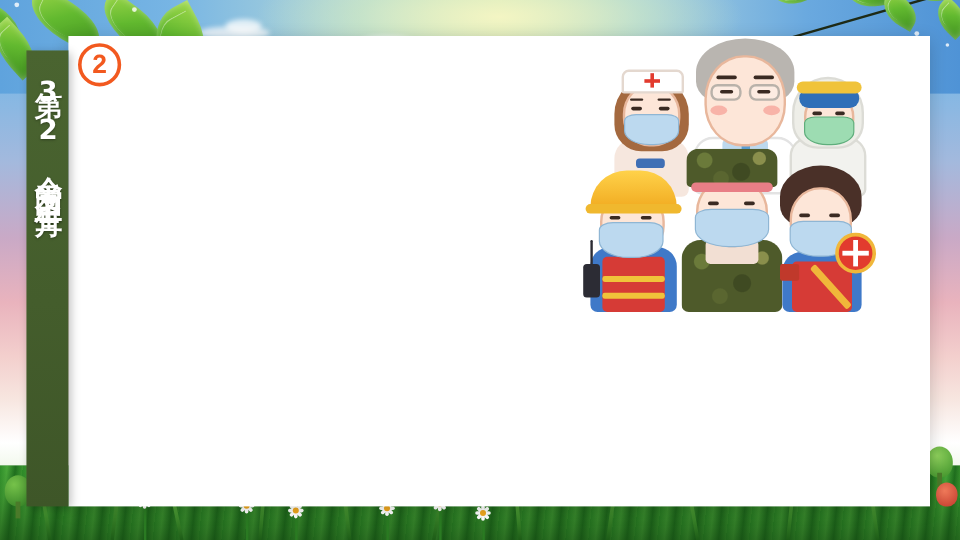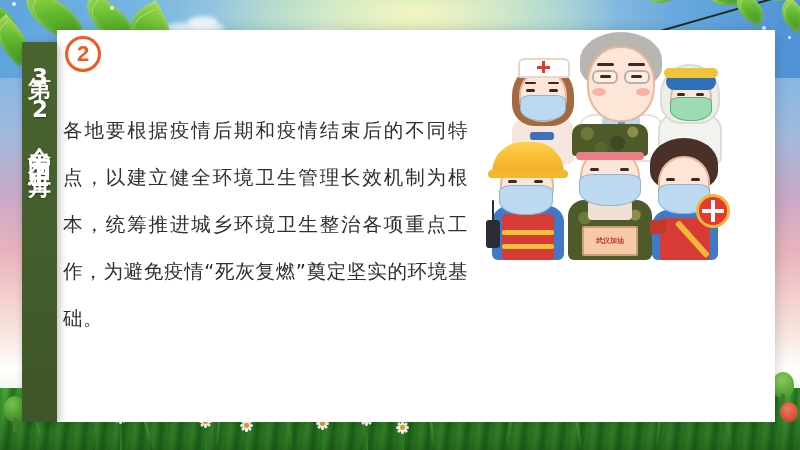"各地要根据疫情后期和疫情结束后的不同特点，以建立健全环境卫生管理长效机制为根本，" div.body-text { html: <div>各地要根据疫情后期和疫情结束后的不同特点，以建立健全环境卫生管理长效机制为根本，统筹推进城乡环境卫生整治各项重点工作，为避免疫情“死灰复燃”奠定坚实的环境基础。</div> -> none }
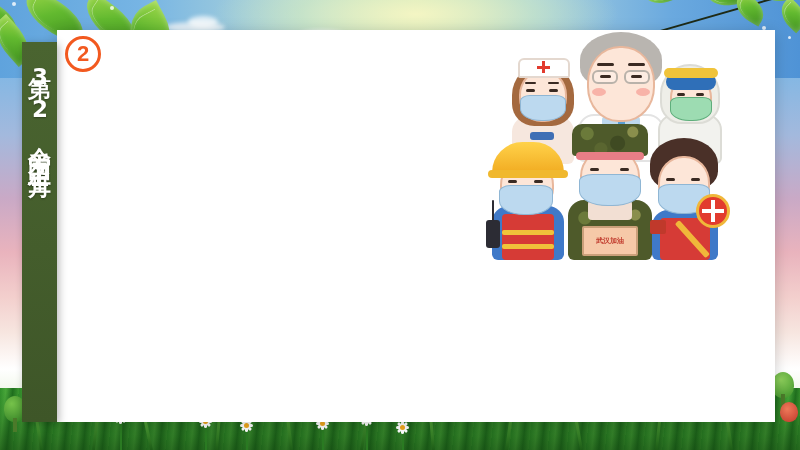"武汉加油" div.sign { html: <div>武汉加油</div> -> none }
